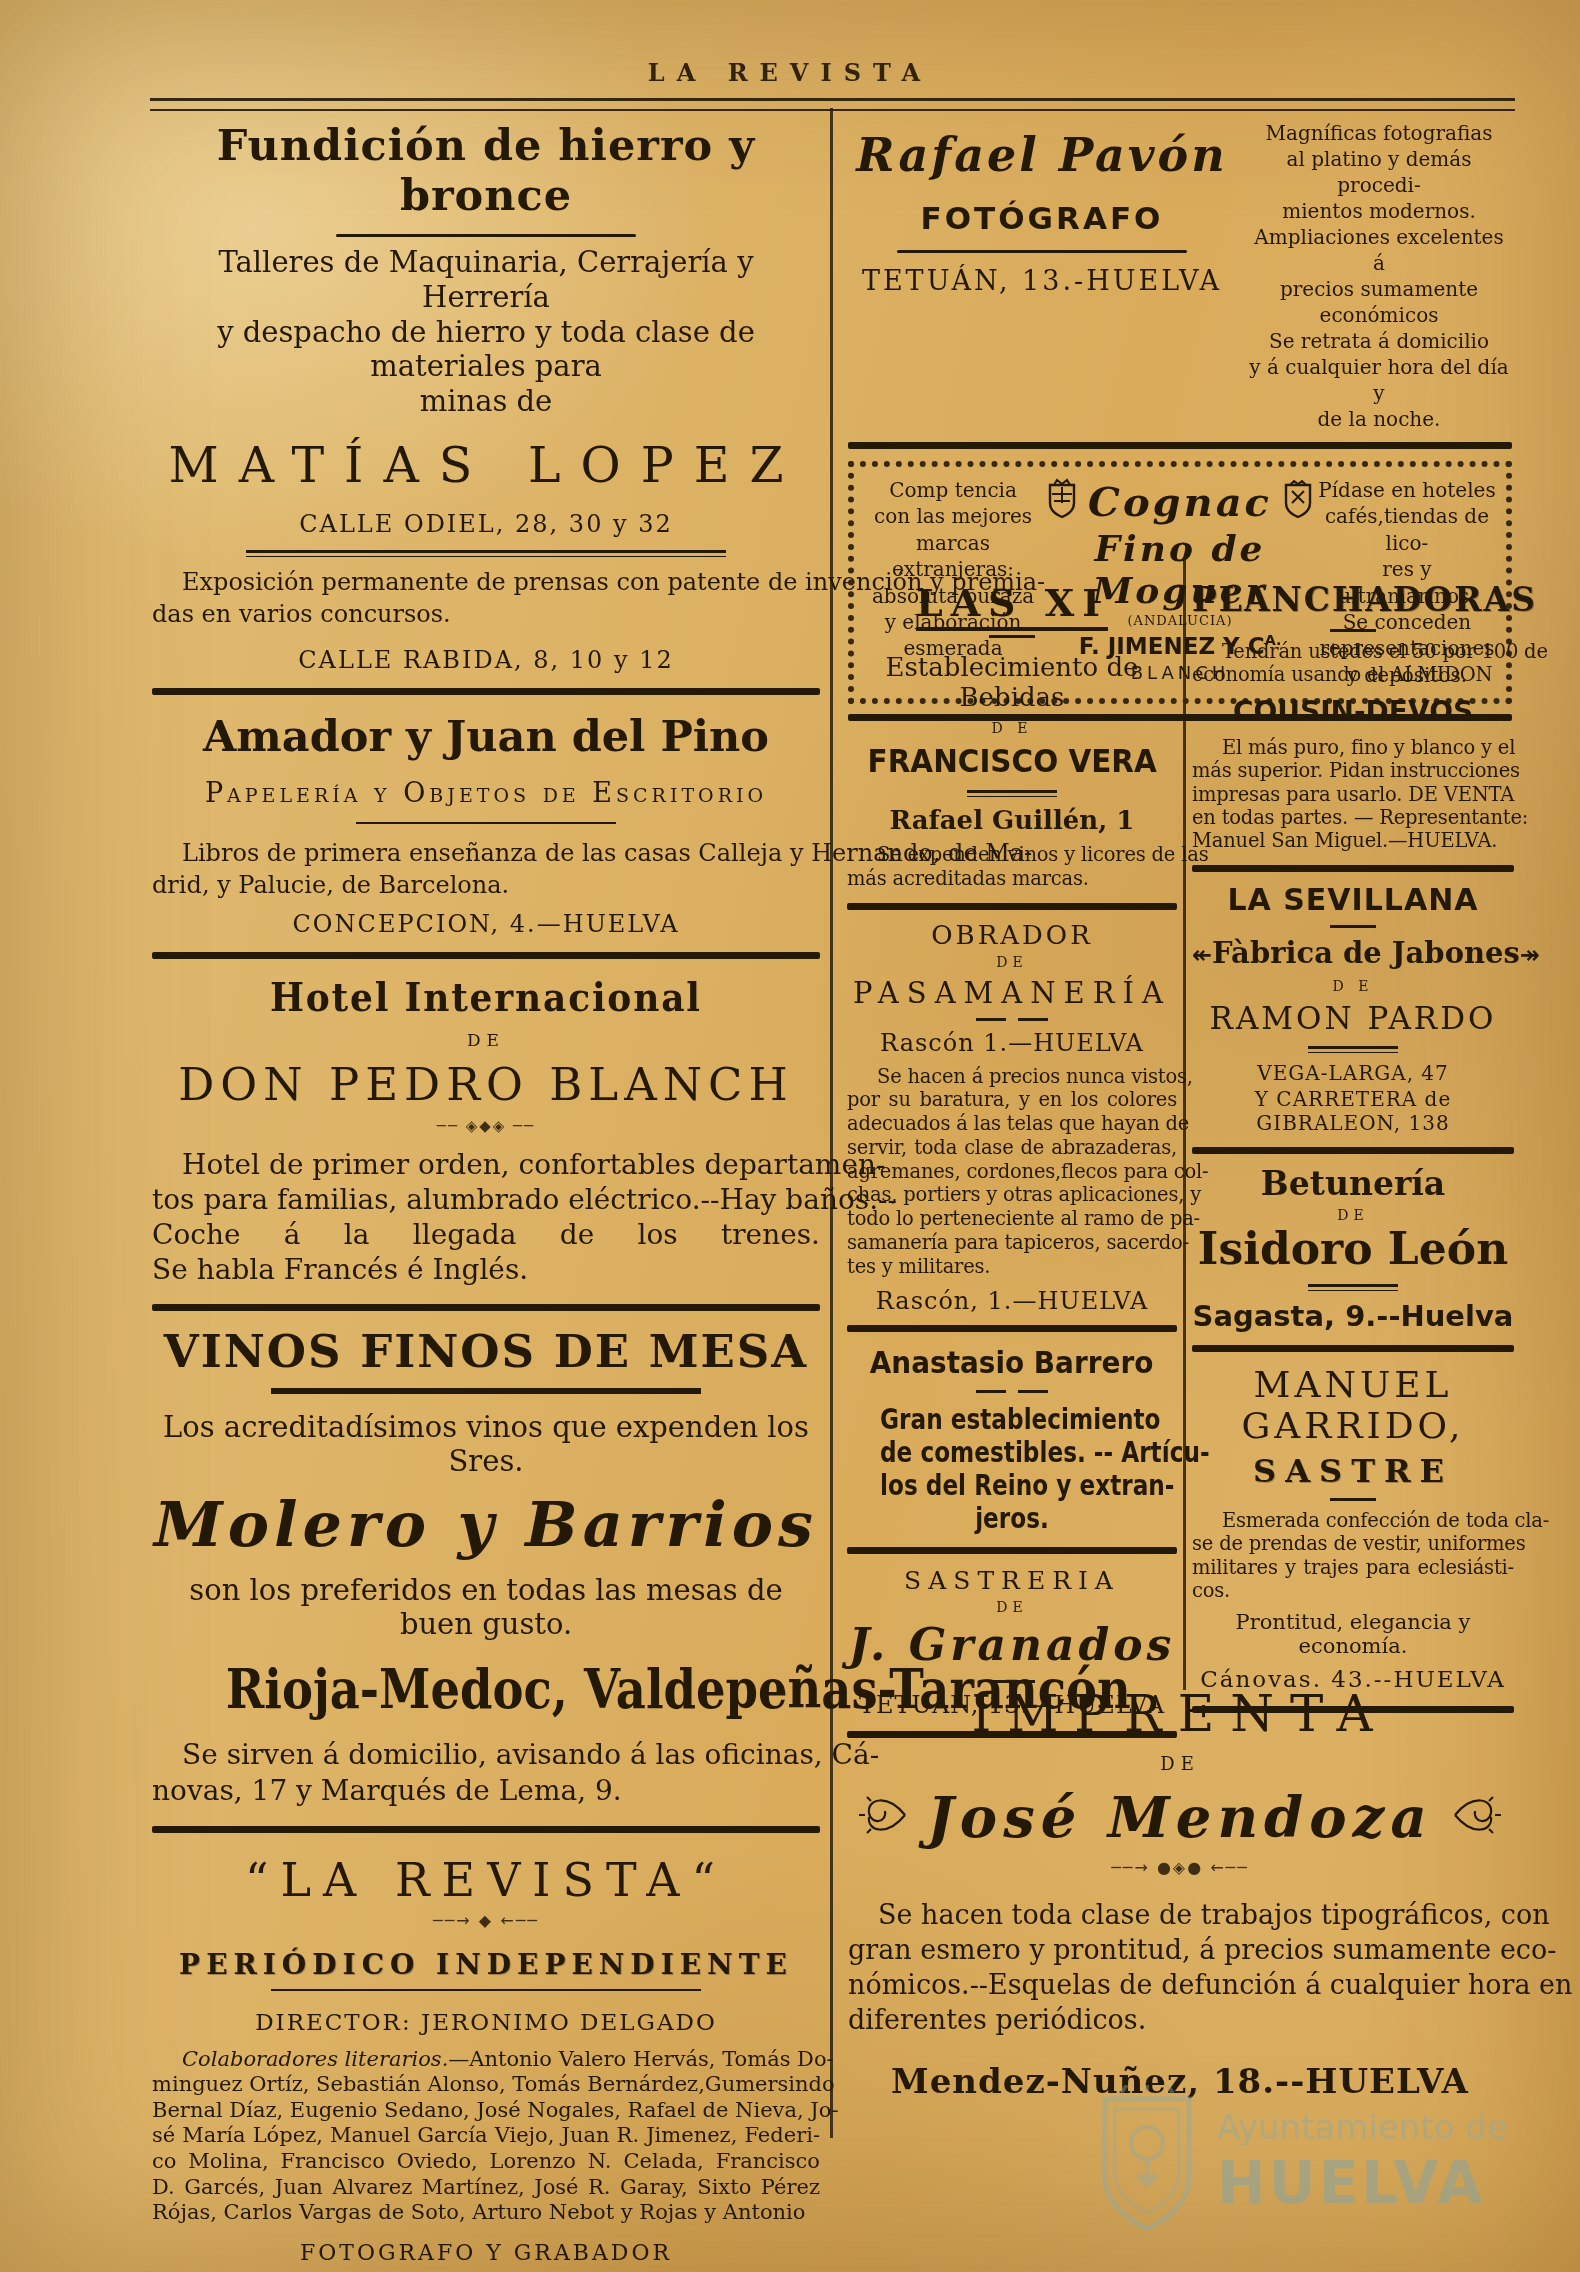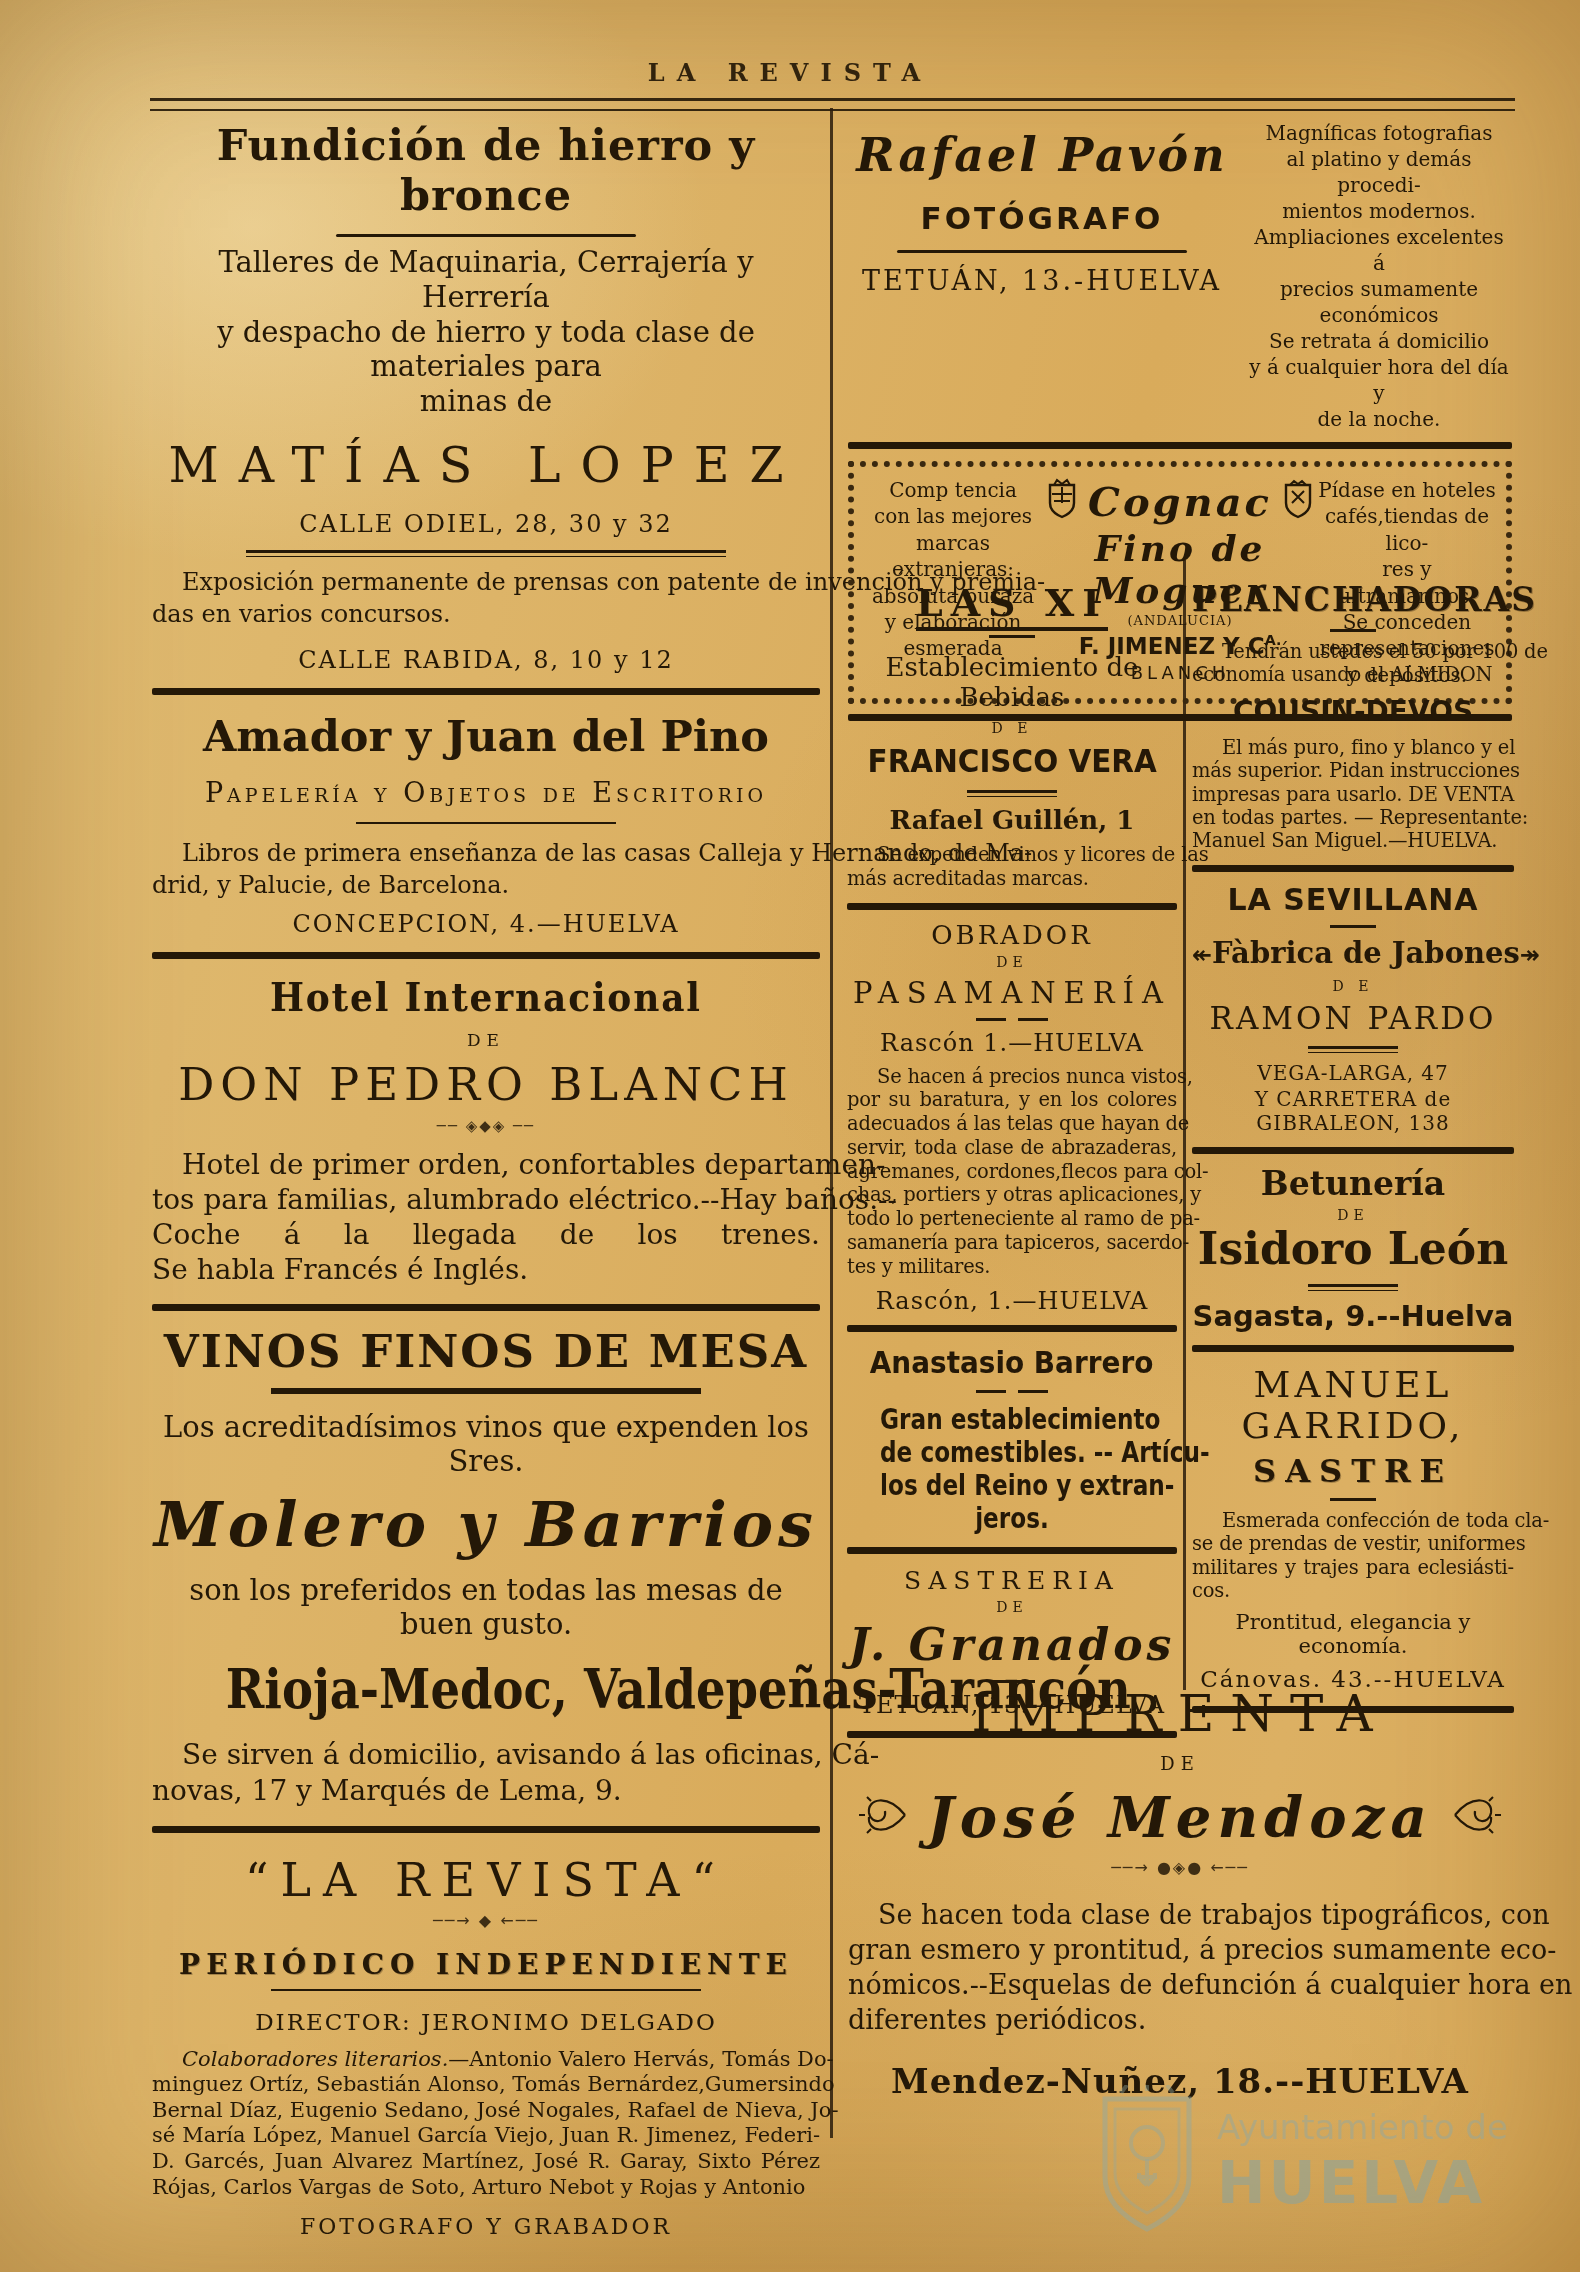"co Molina, Francisco Oviedo, Lorenzo" div.ln { html: none -> <div>co Molina, Francisco Oviedo, Lorenzo N. Celada, Francisco</div> }
